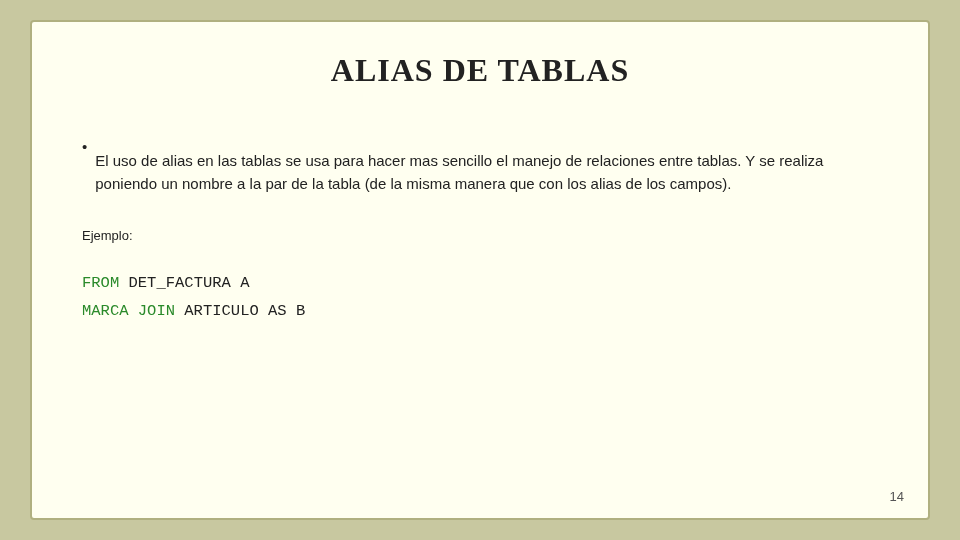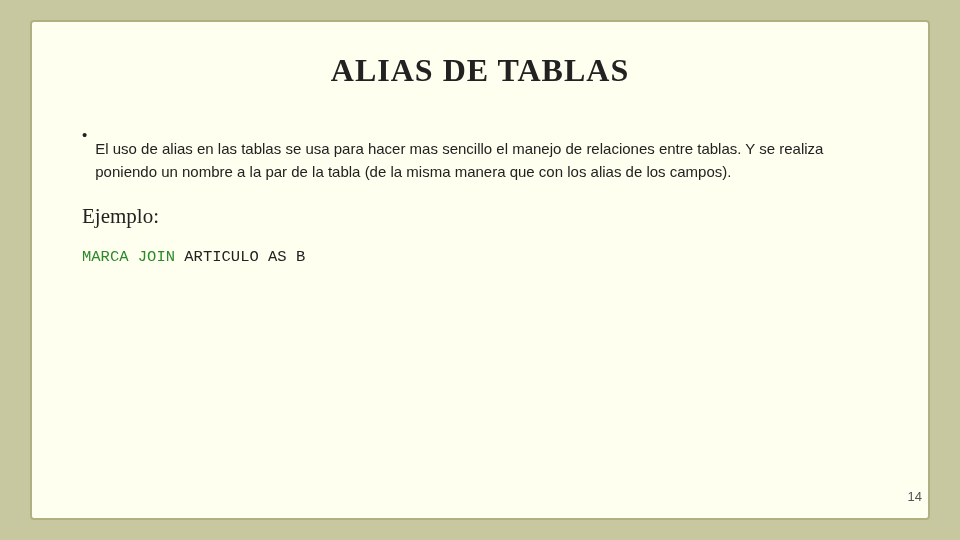"ALIAS DE TABLAS" .slide { gap: 4px -> 16px }
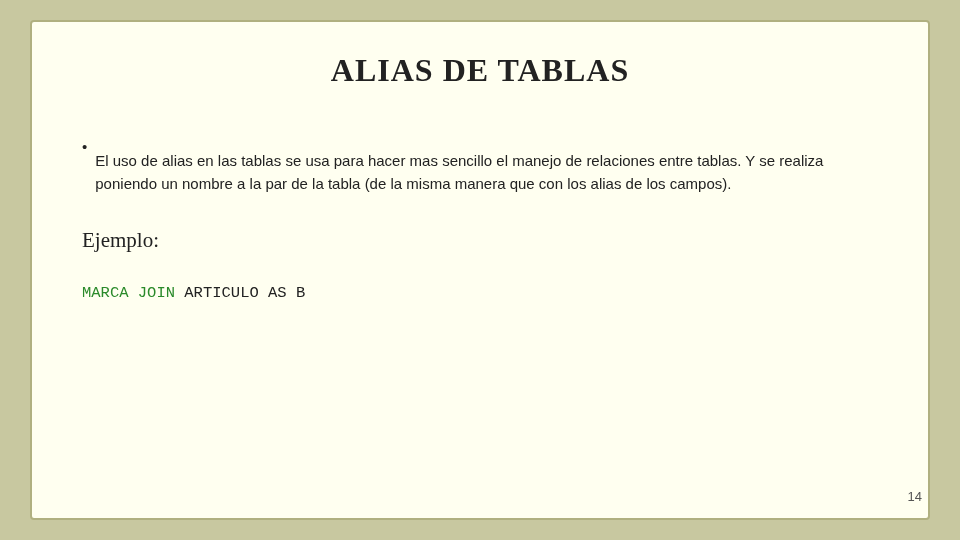"Ejemplo:" .example-label { font-family: Liberation Serif, serif -> Liberation Sans, sans-serif; font-size: 21px -> 13px }
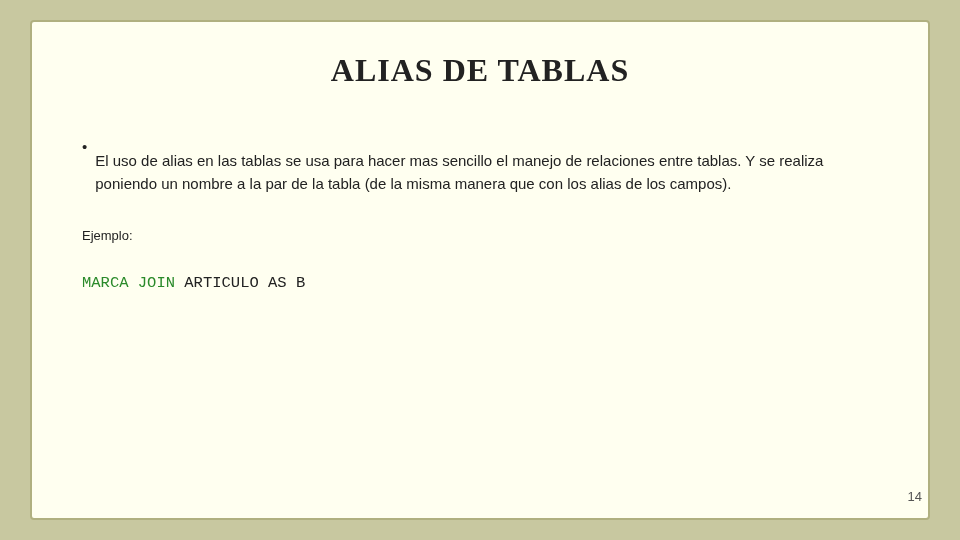"FROM DET_FACTURA A" div { html: none -> <div> <span>FROM</span><span> DET_FACTURA A</span> </div> }
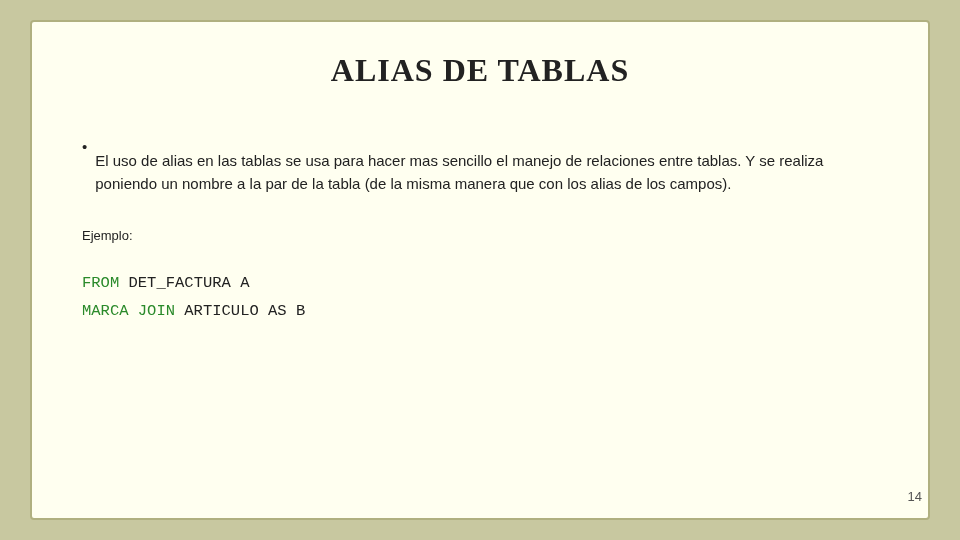"14" .page-number { right: 6px -> 24px }
